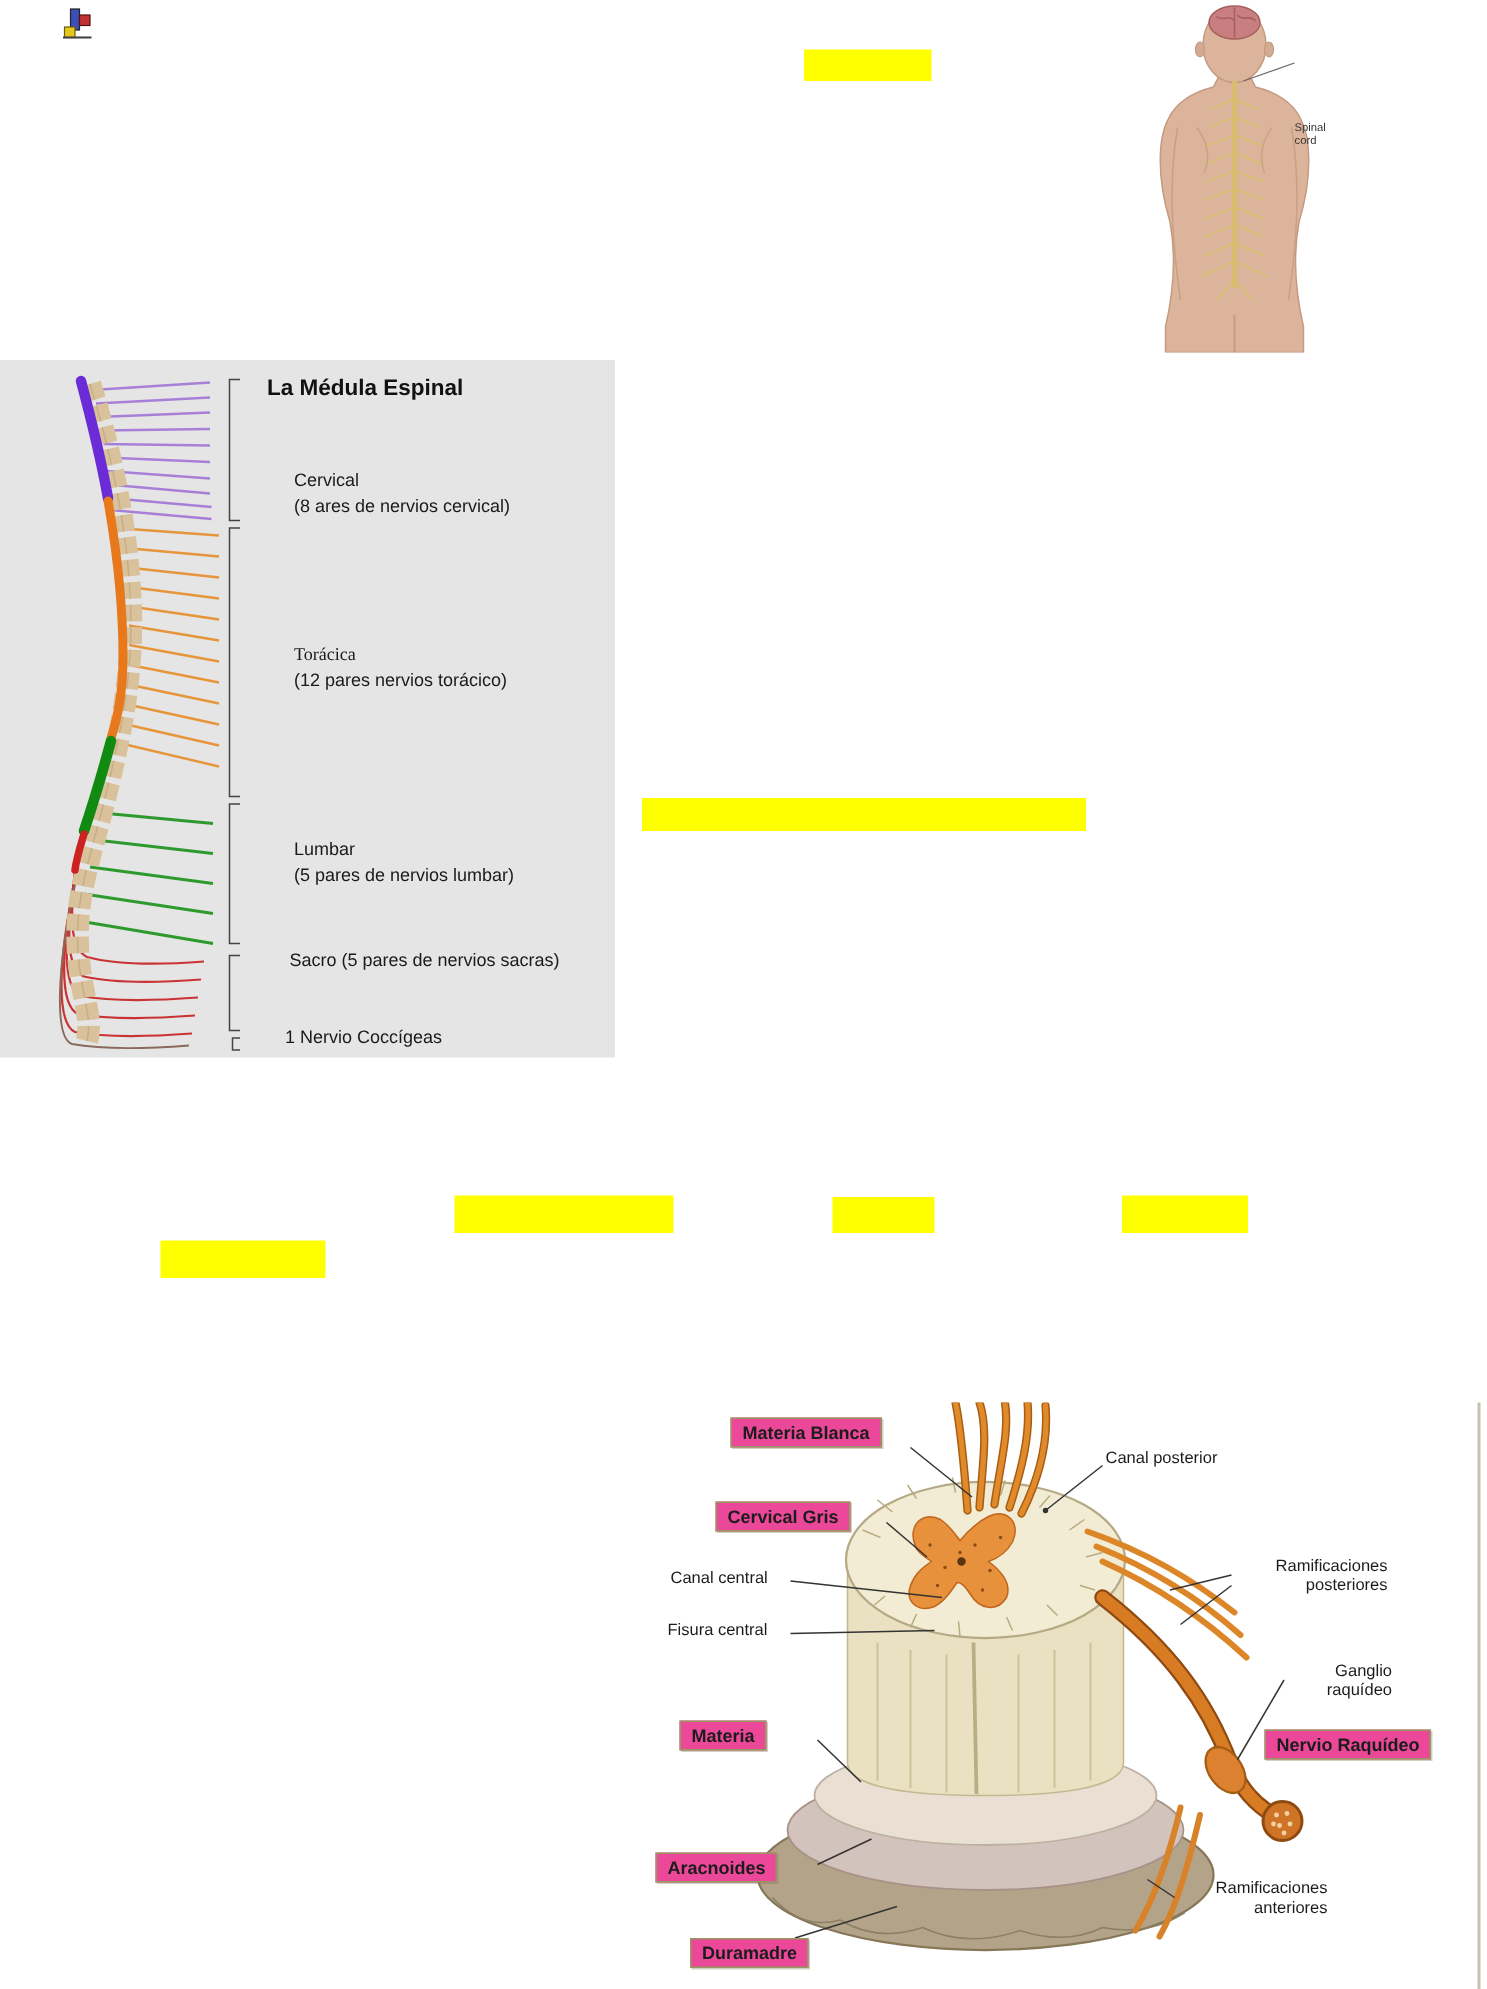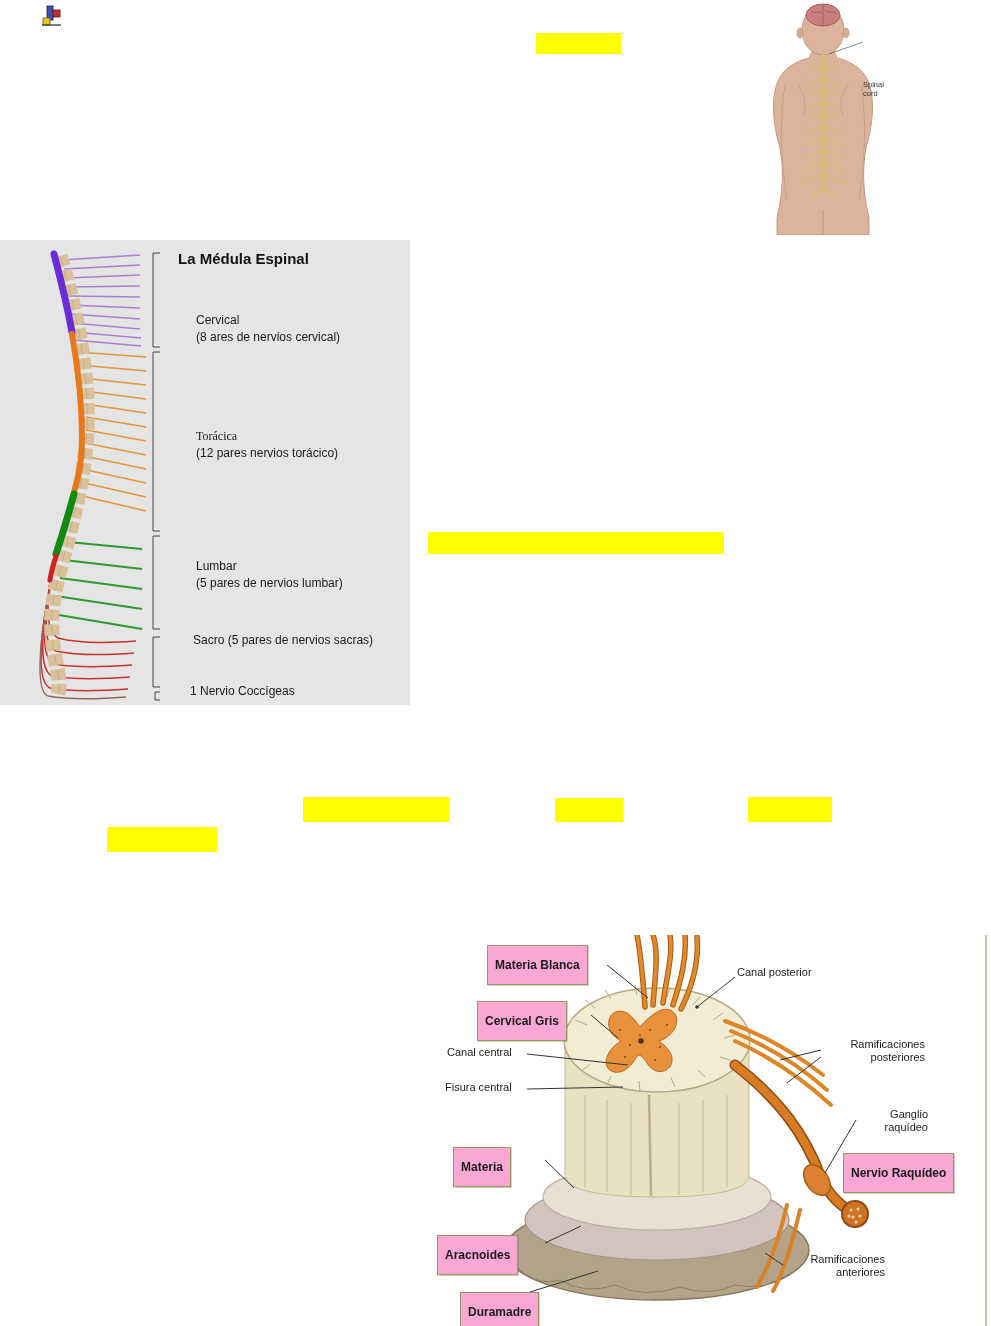"Materia Blanca" .ybox { background: #f9a8d4 -> #ec4899; padding: 12px 7px -> 2px 7px }
